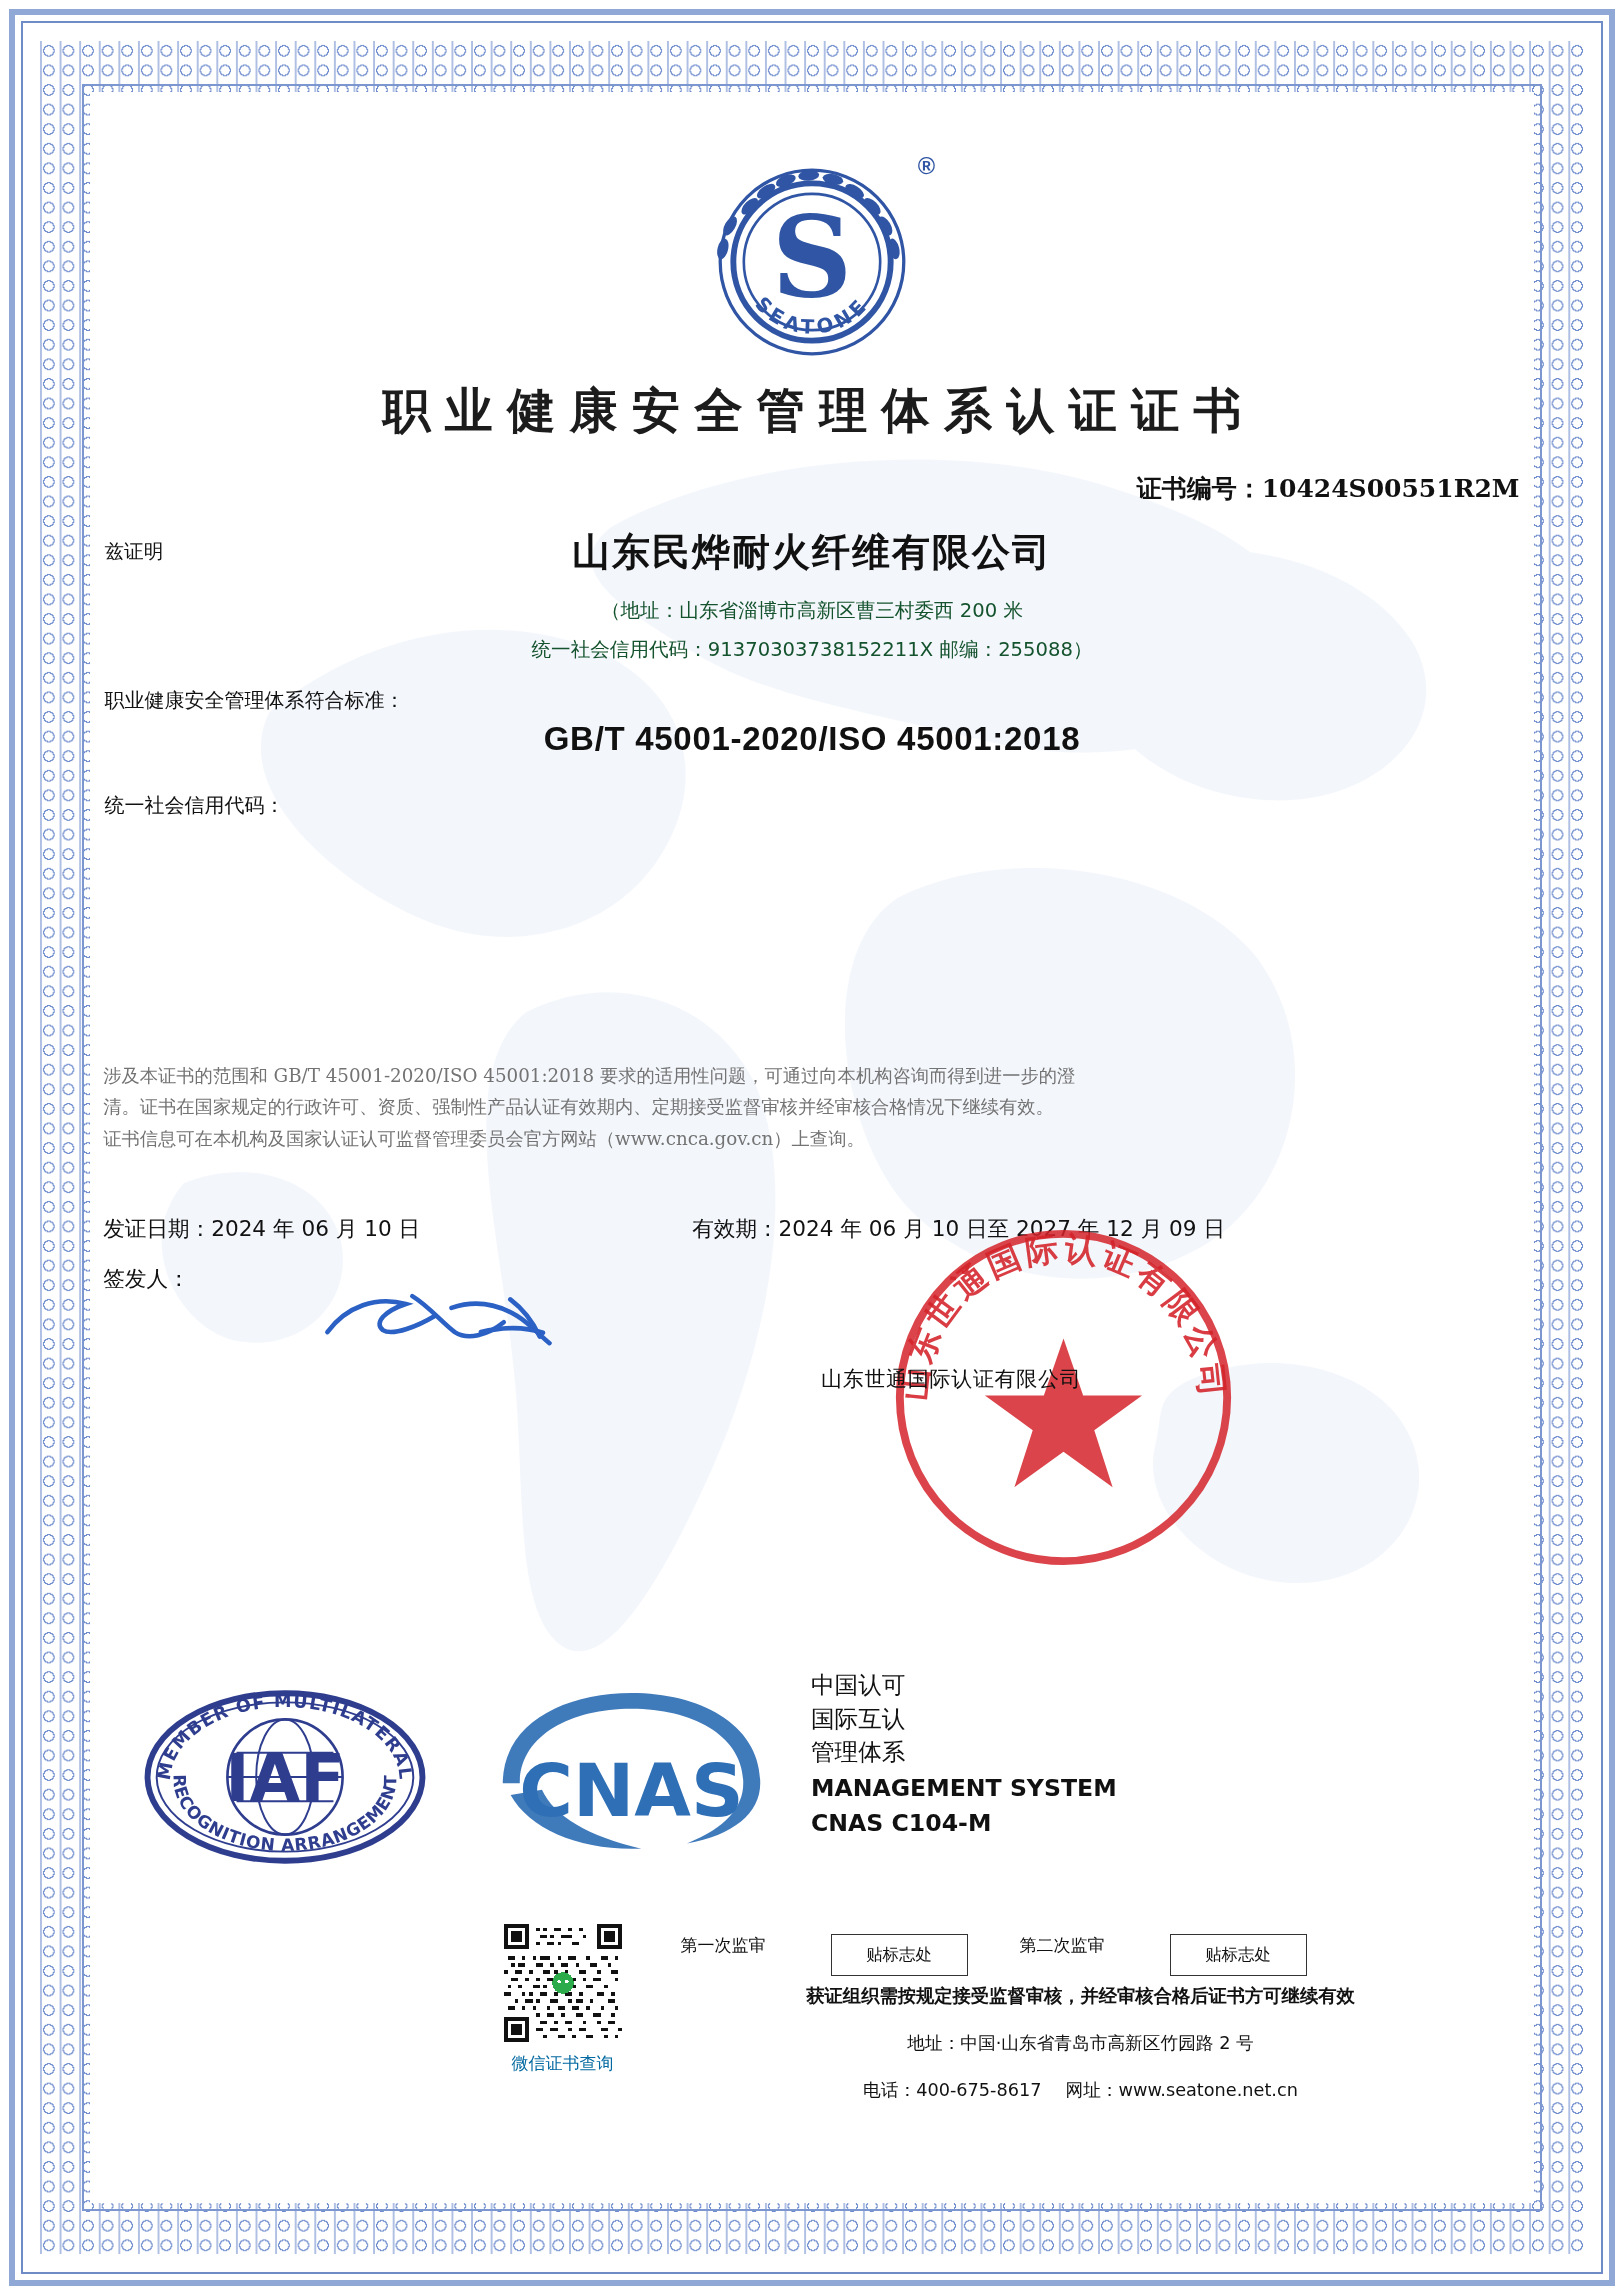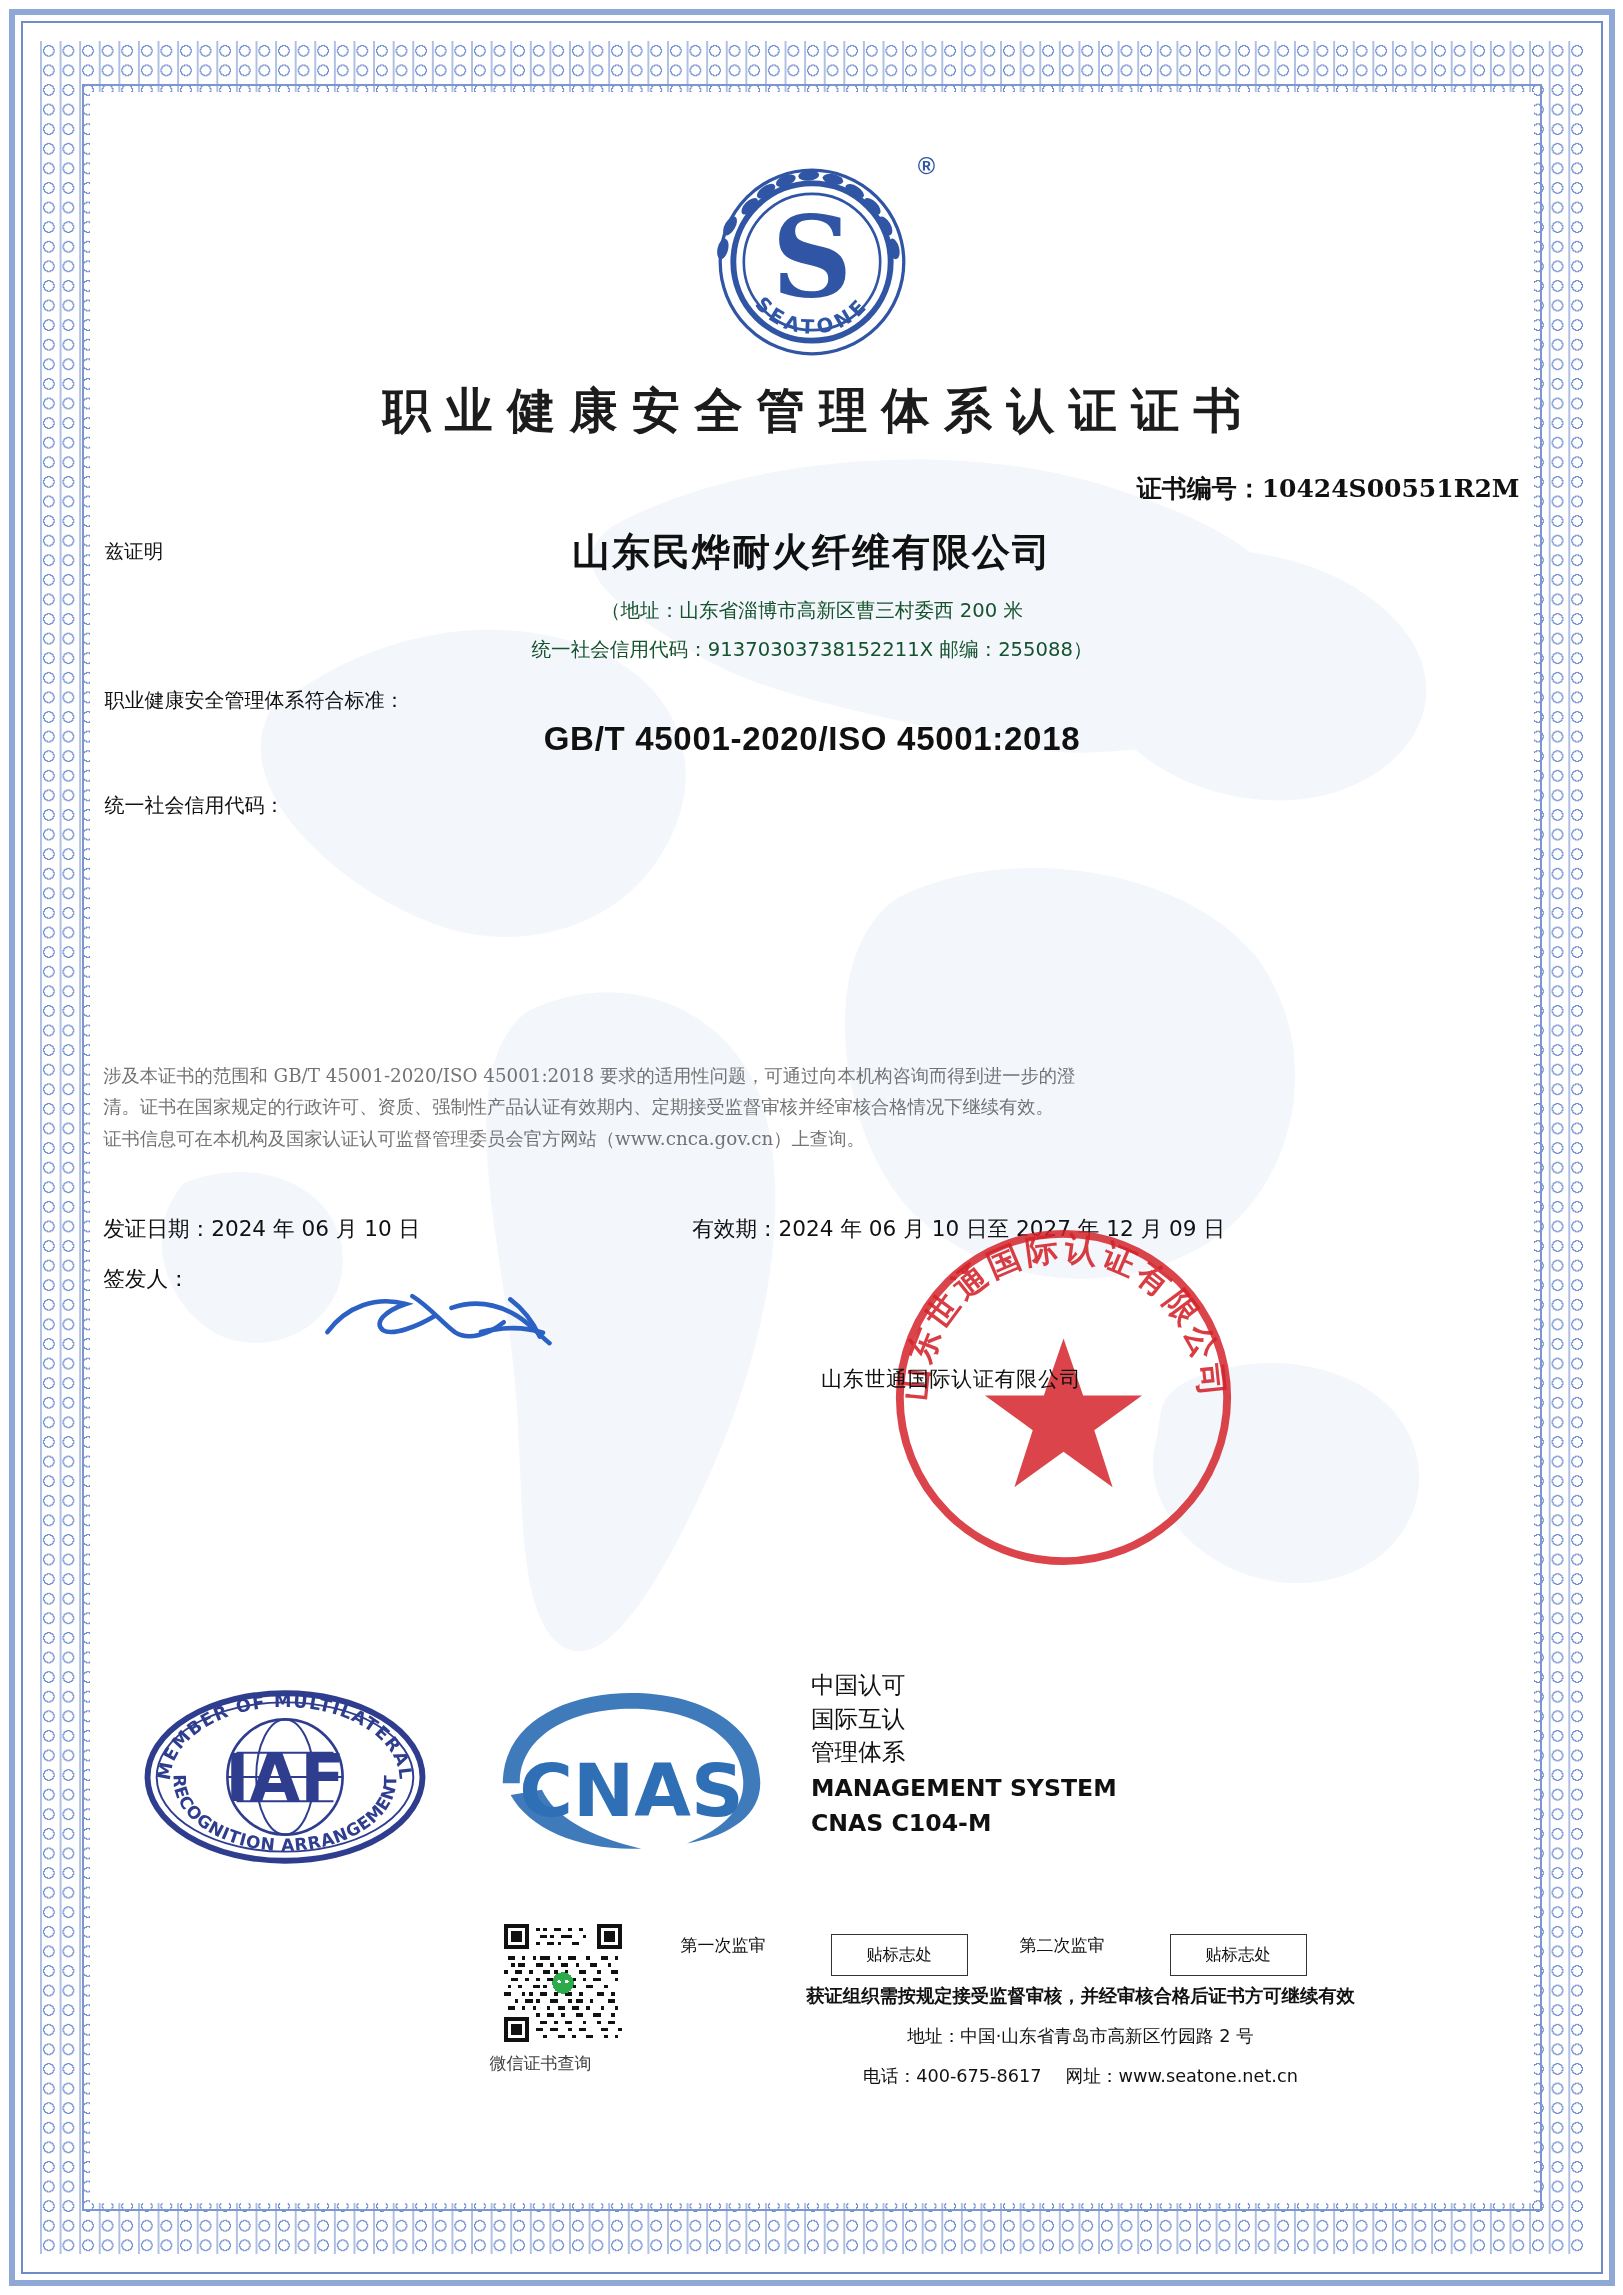"地址：中国·山东省青岛市高新区竹园路 2 号" .foot-addr,.foot-tel { margin-top: 16px -> 23px }
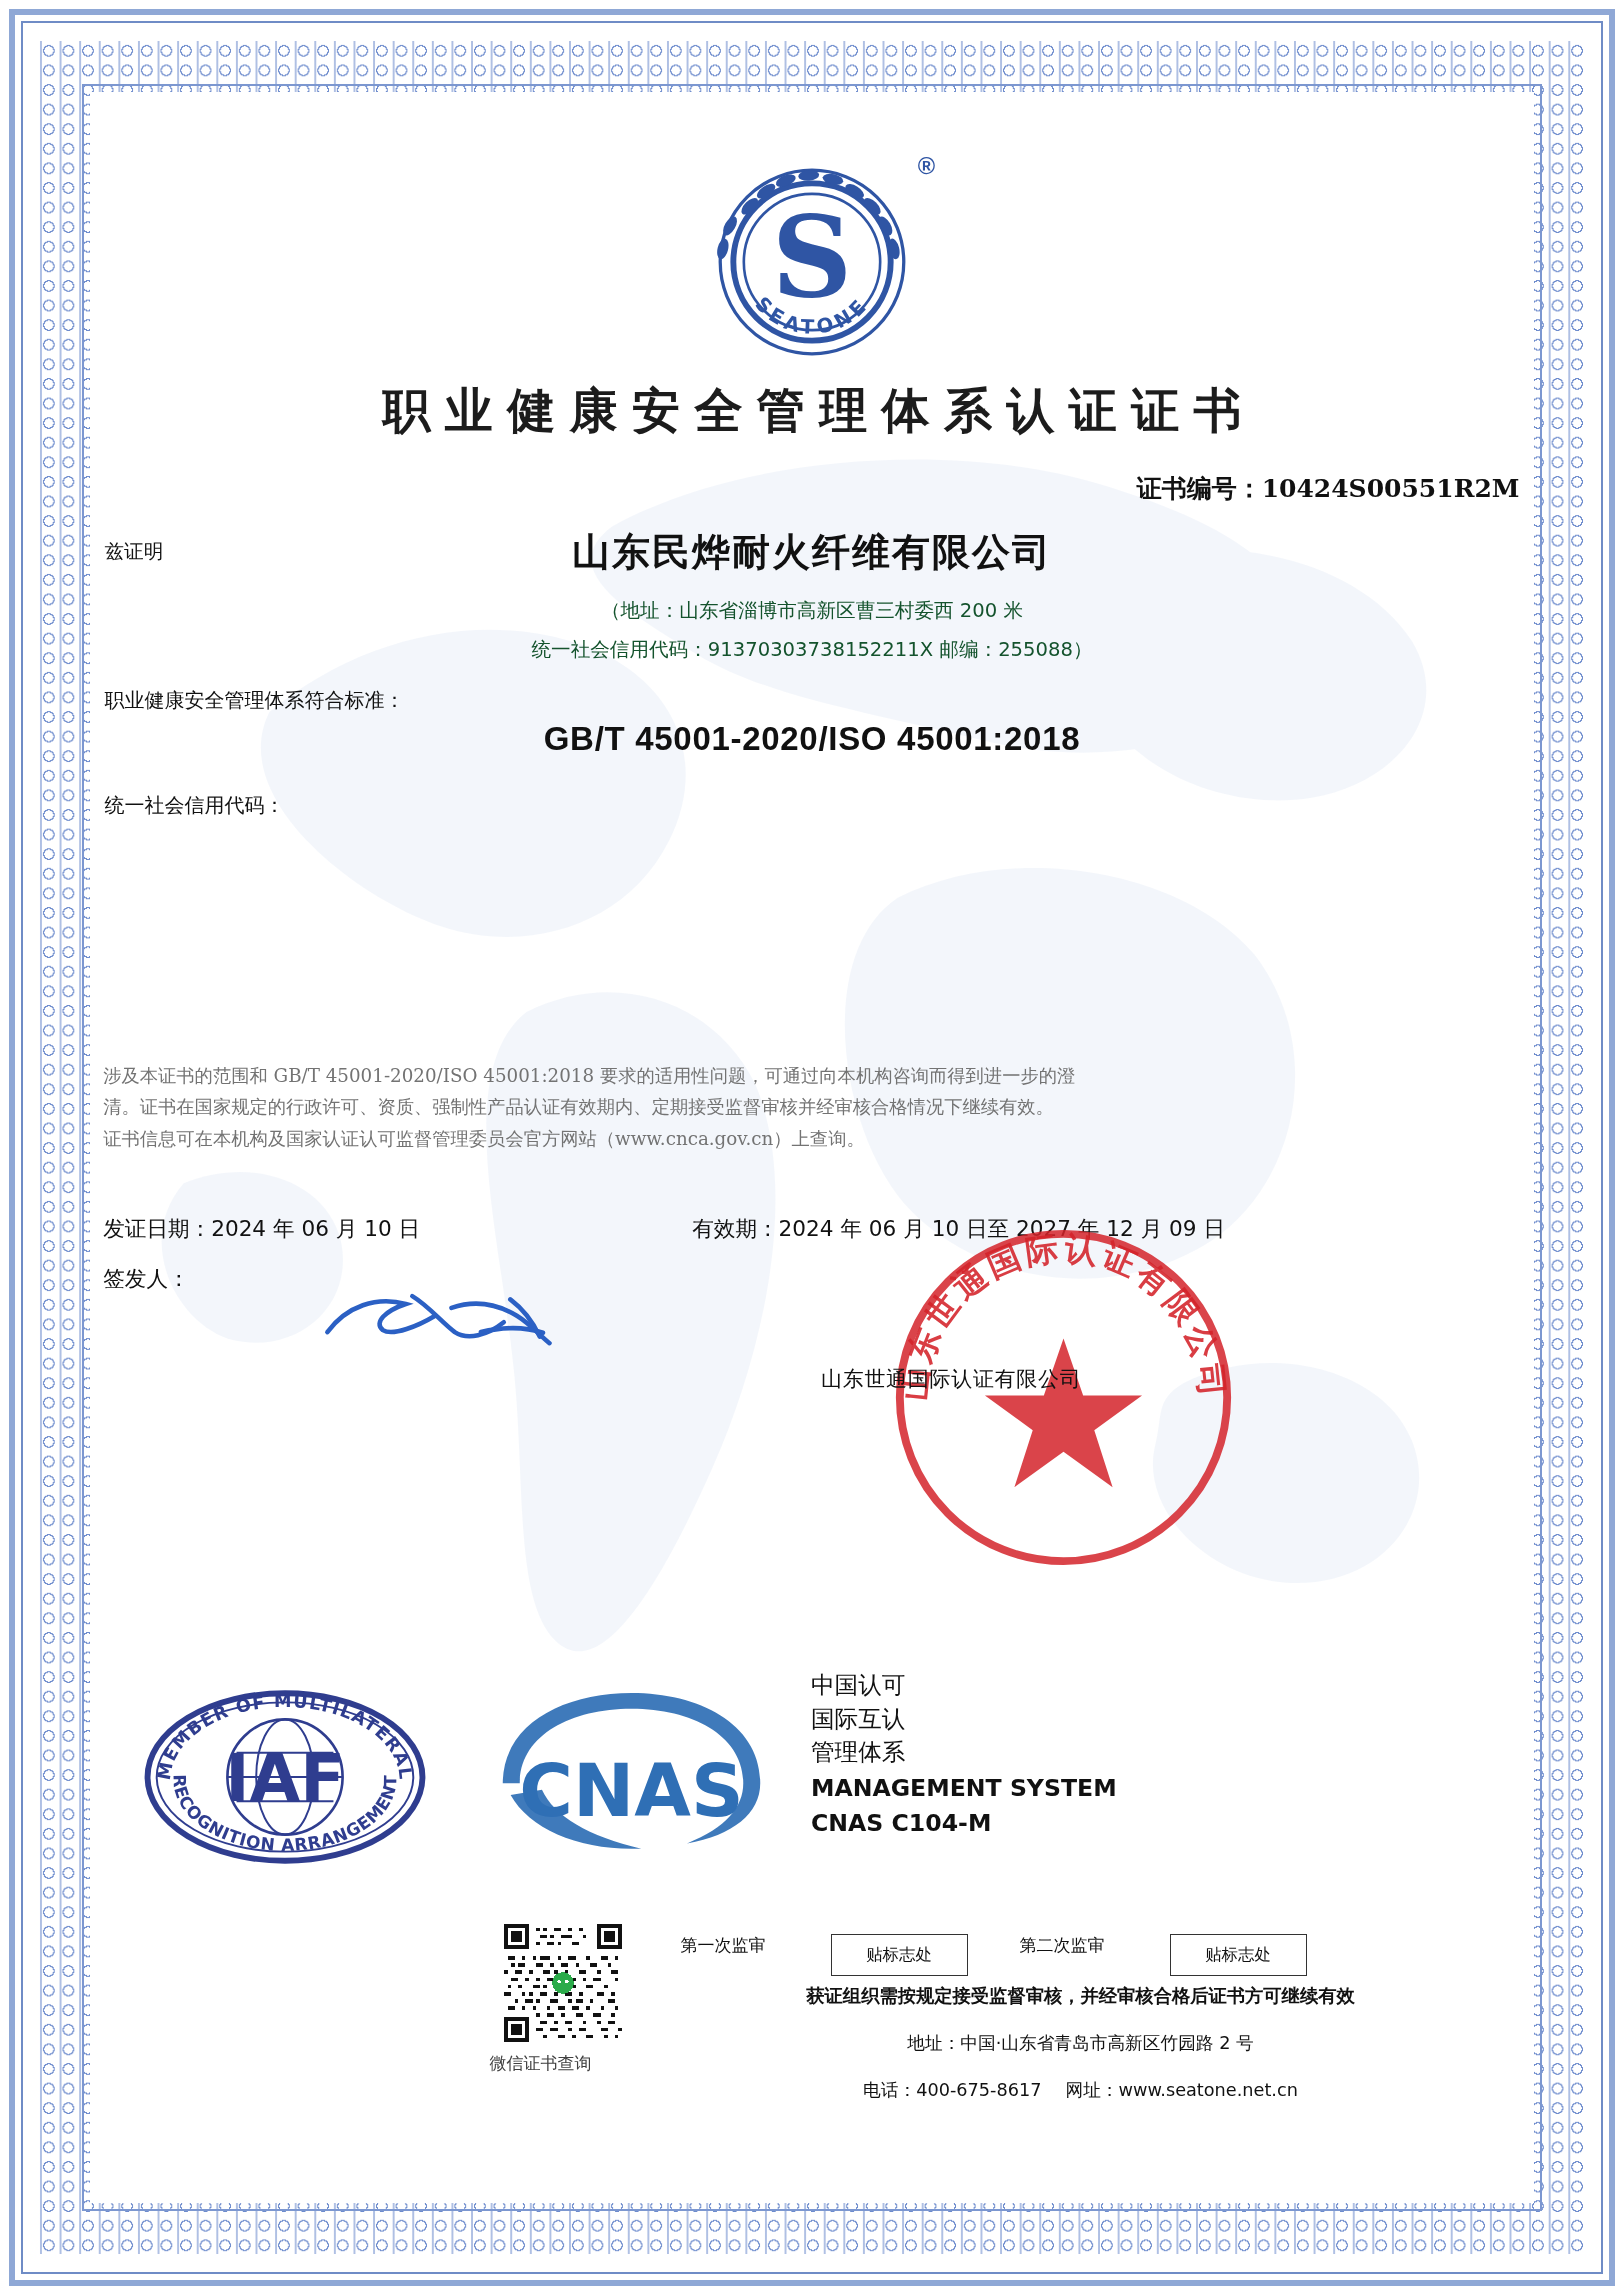"微信证书查询" .qr-caption { color: #404040 -> #0369a1; left: 364px -> 386px }
